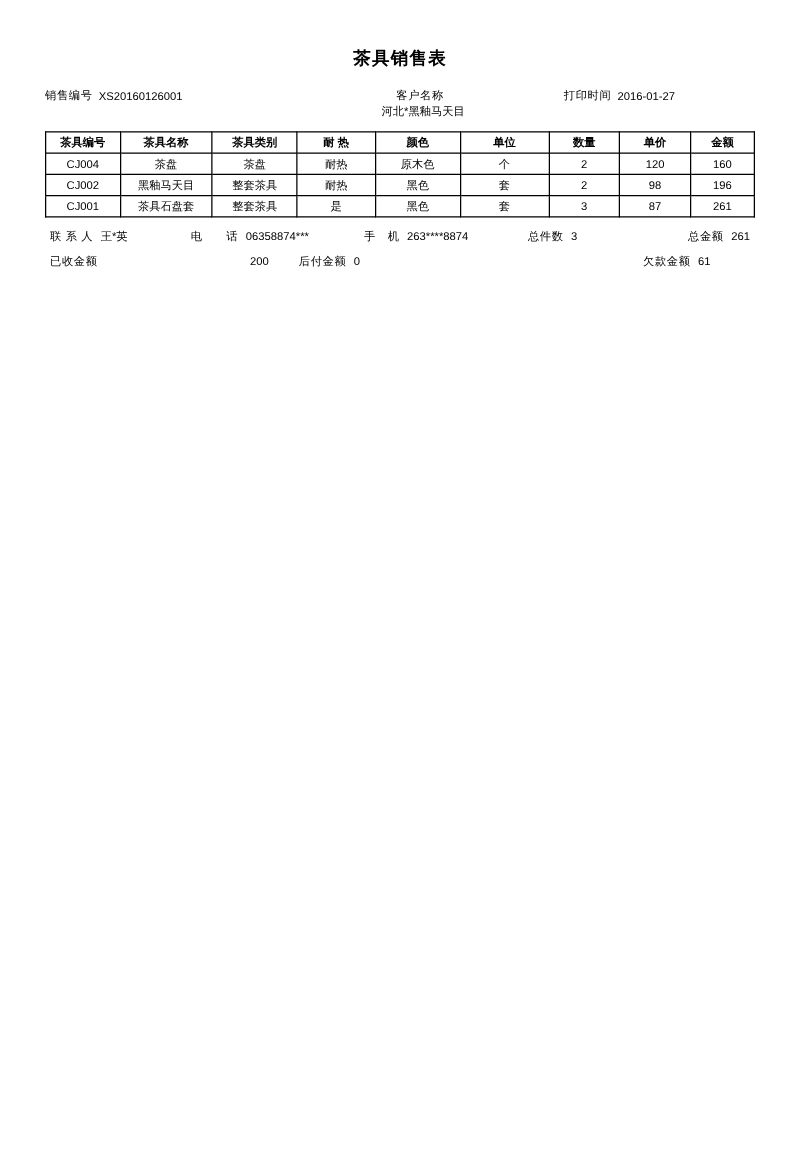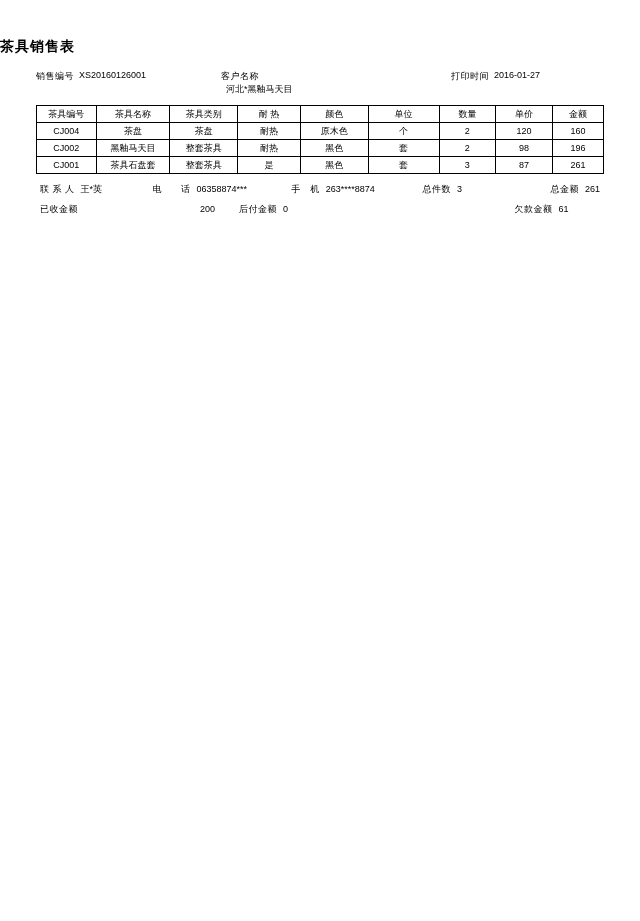"茶具销售表" .doc-title { text-align: left -> center }
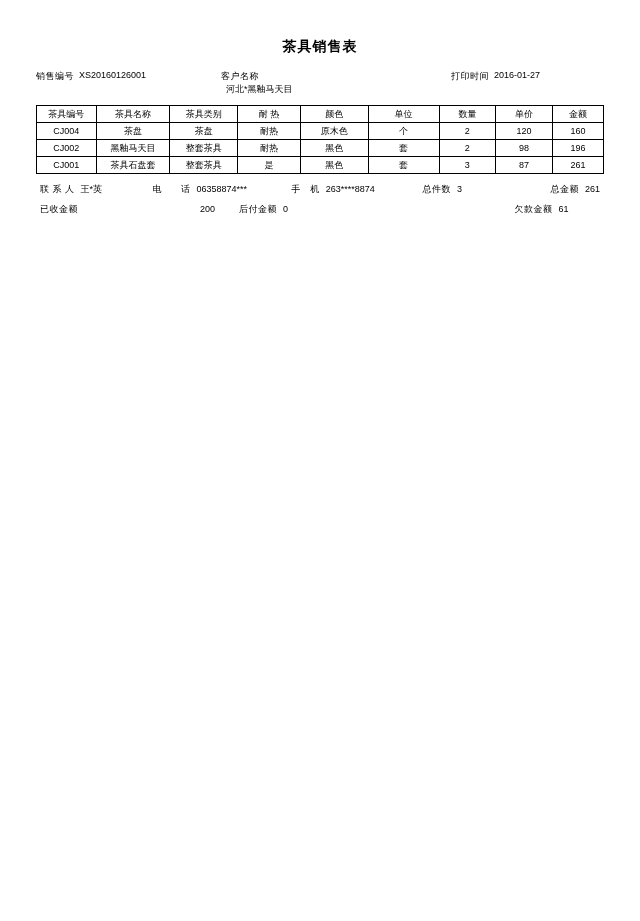"销售编号" .meta-cell { align-items: flex-start -> center }
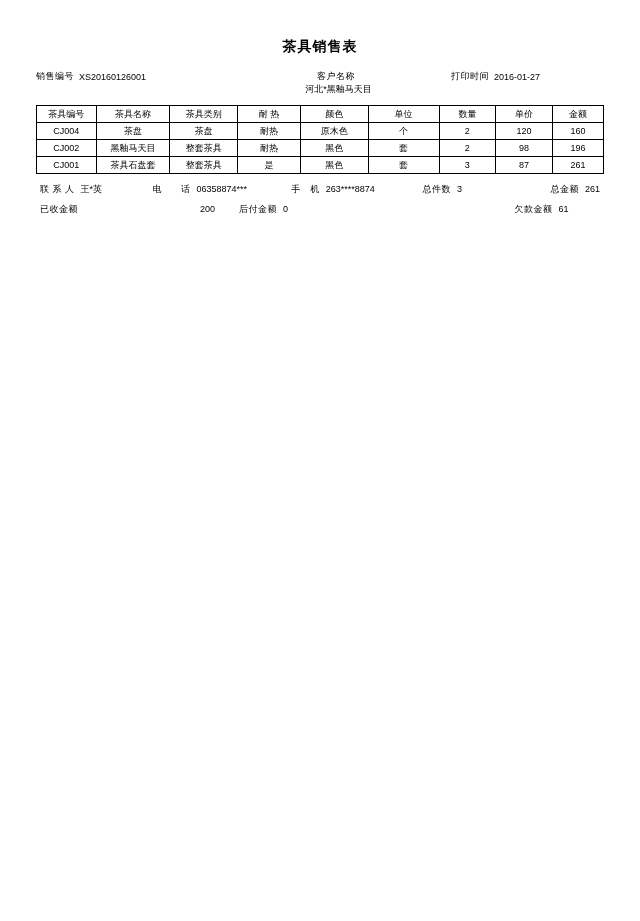"茶具编号" table.sales th { font-weight: normal -> bold }
